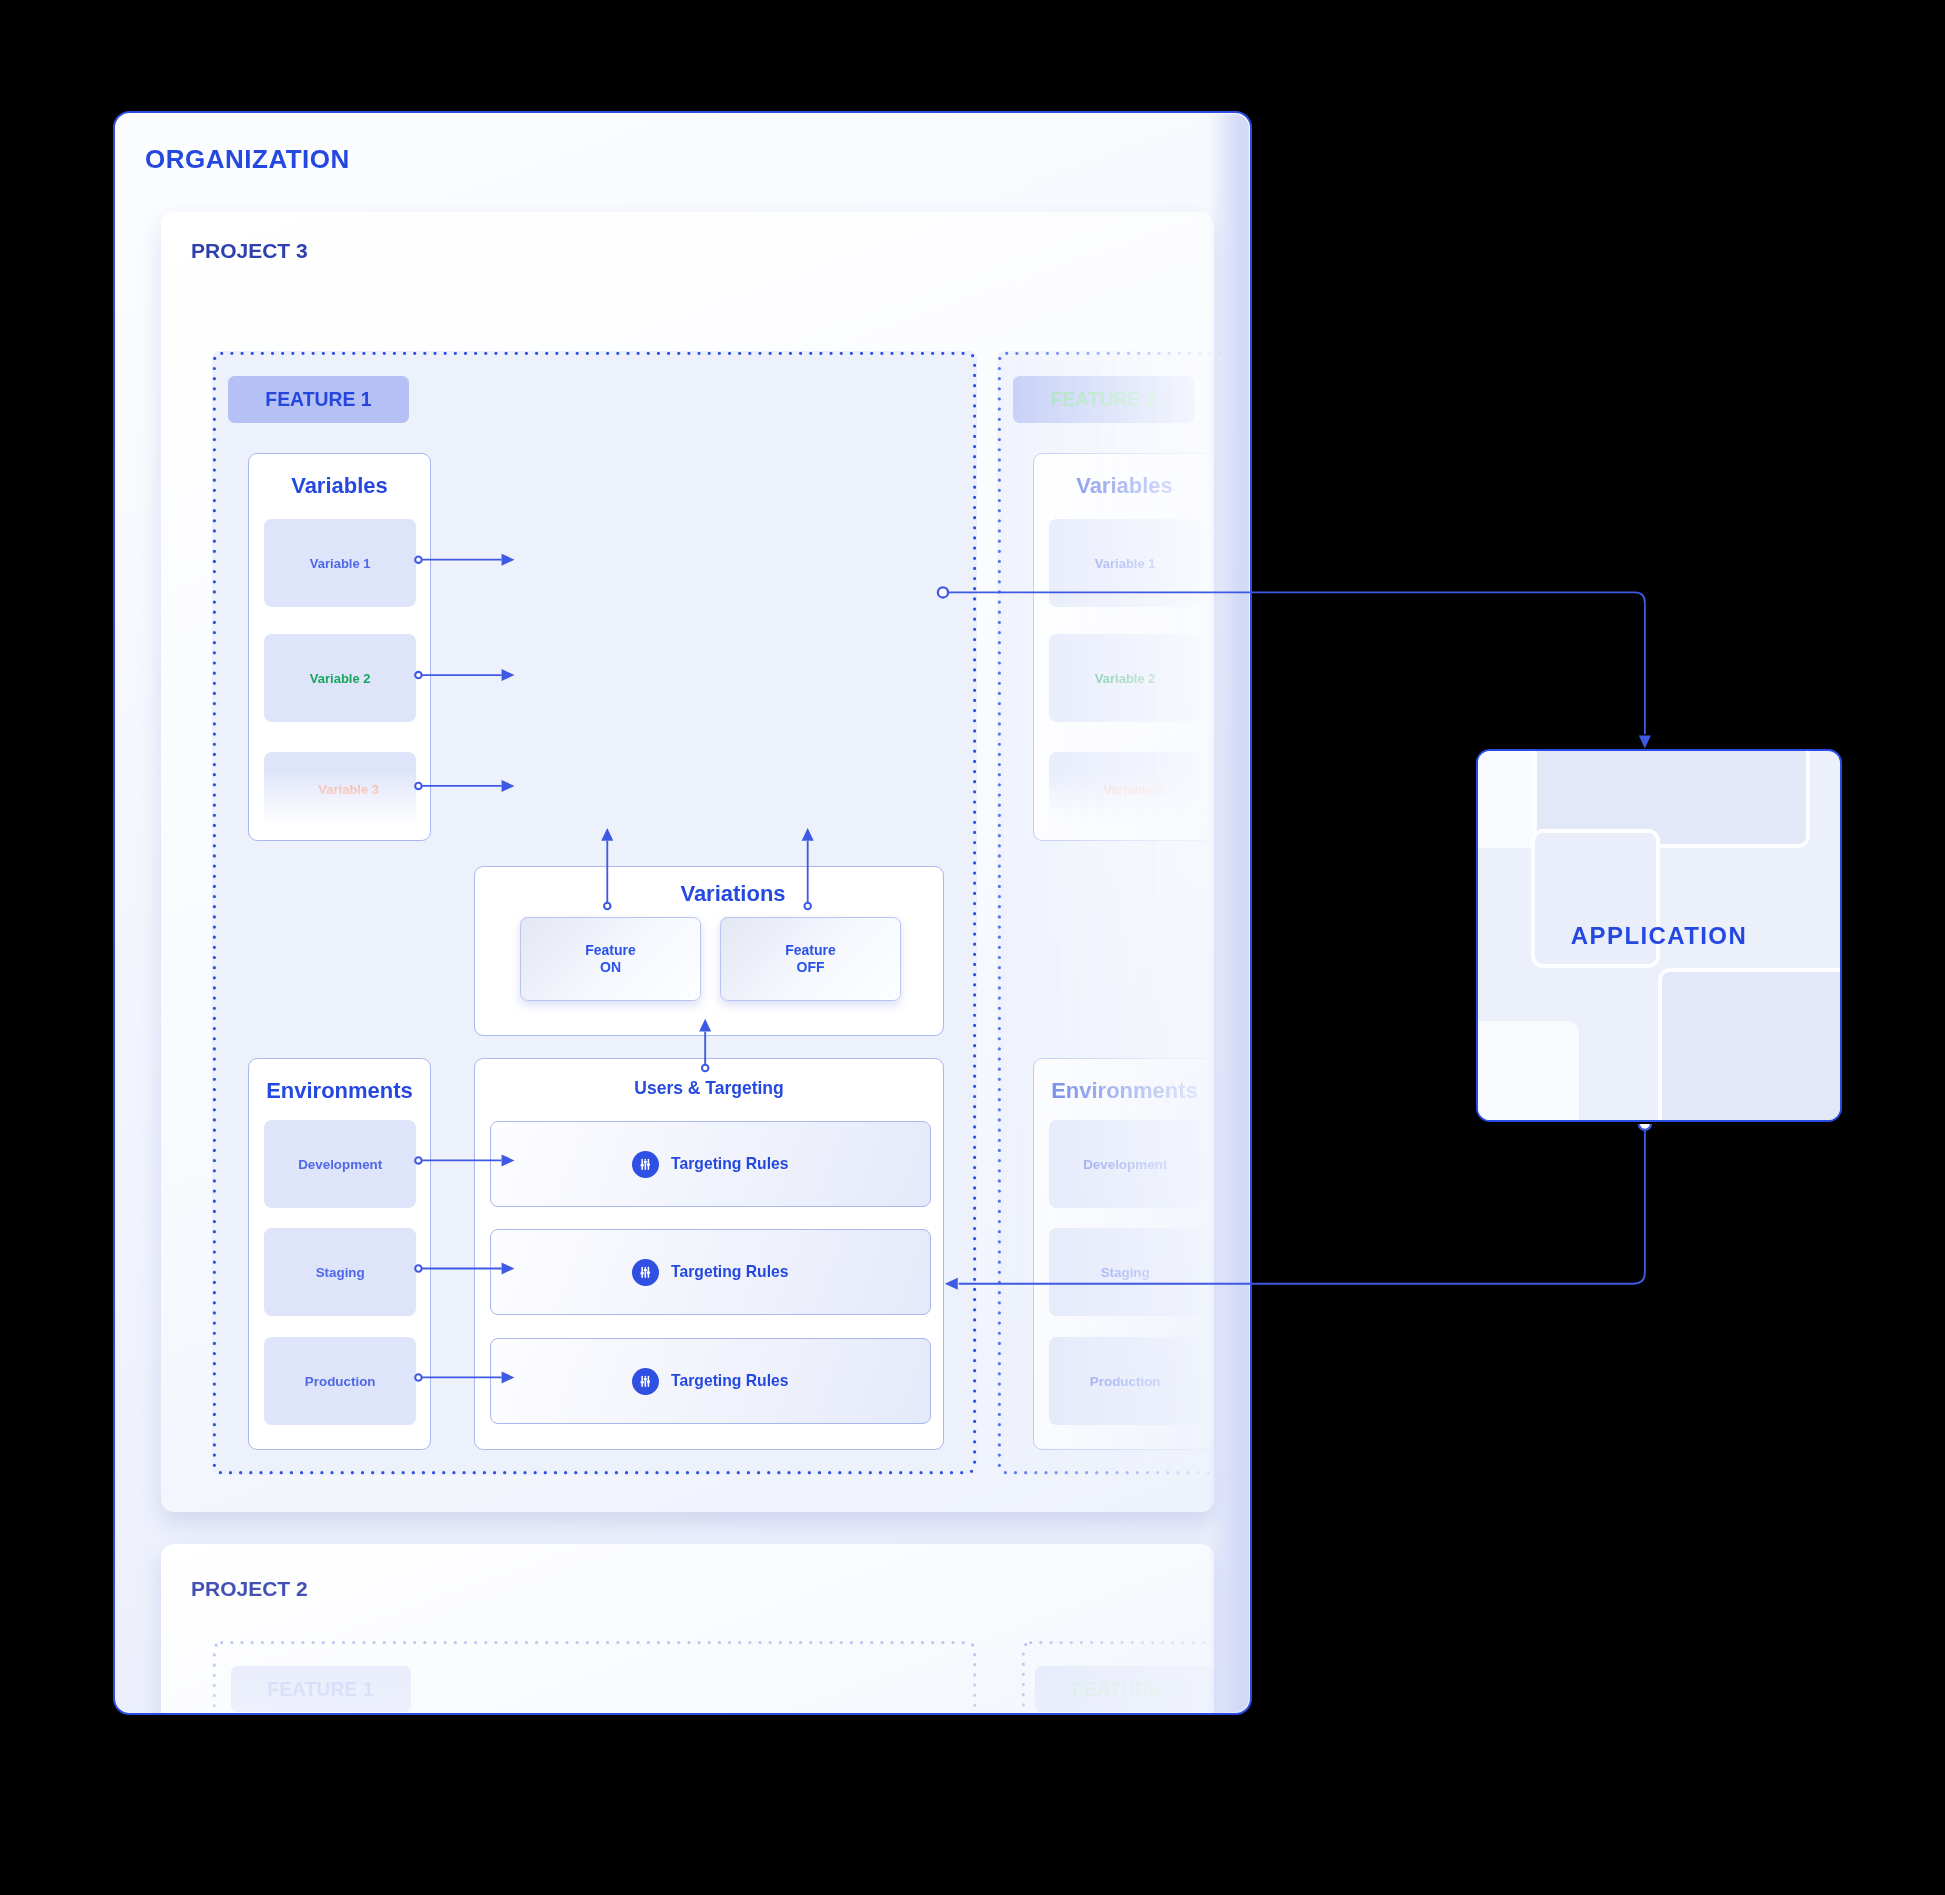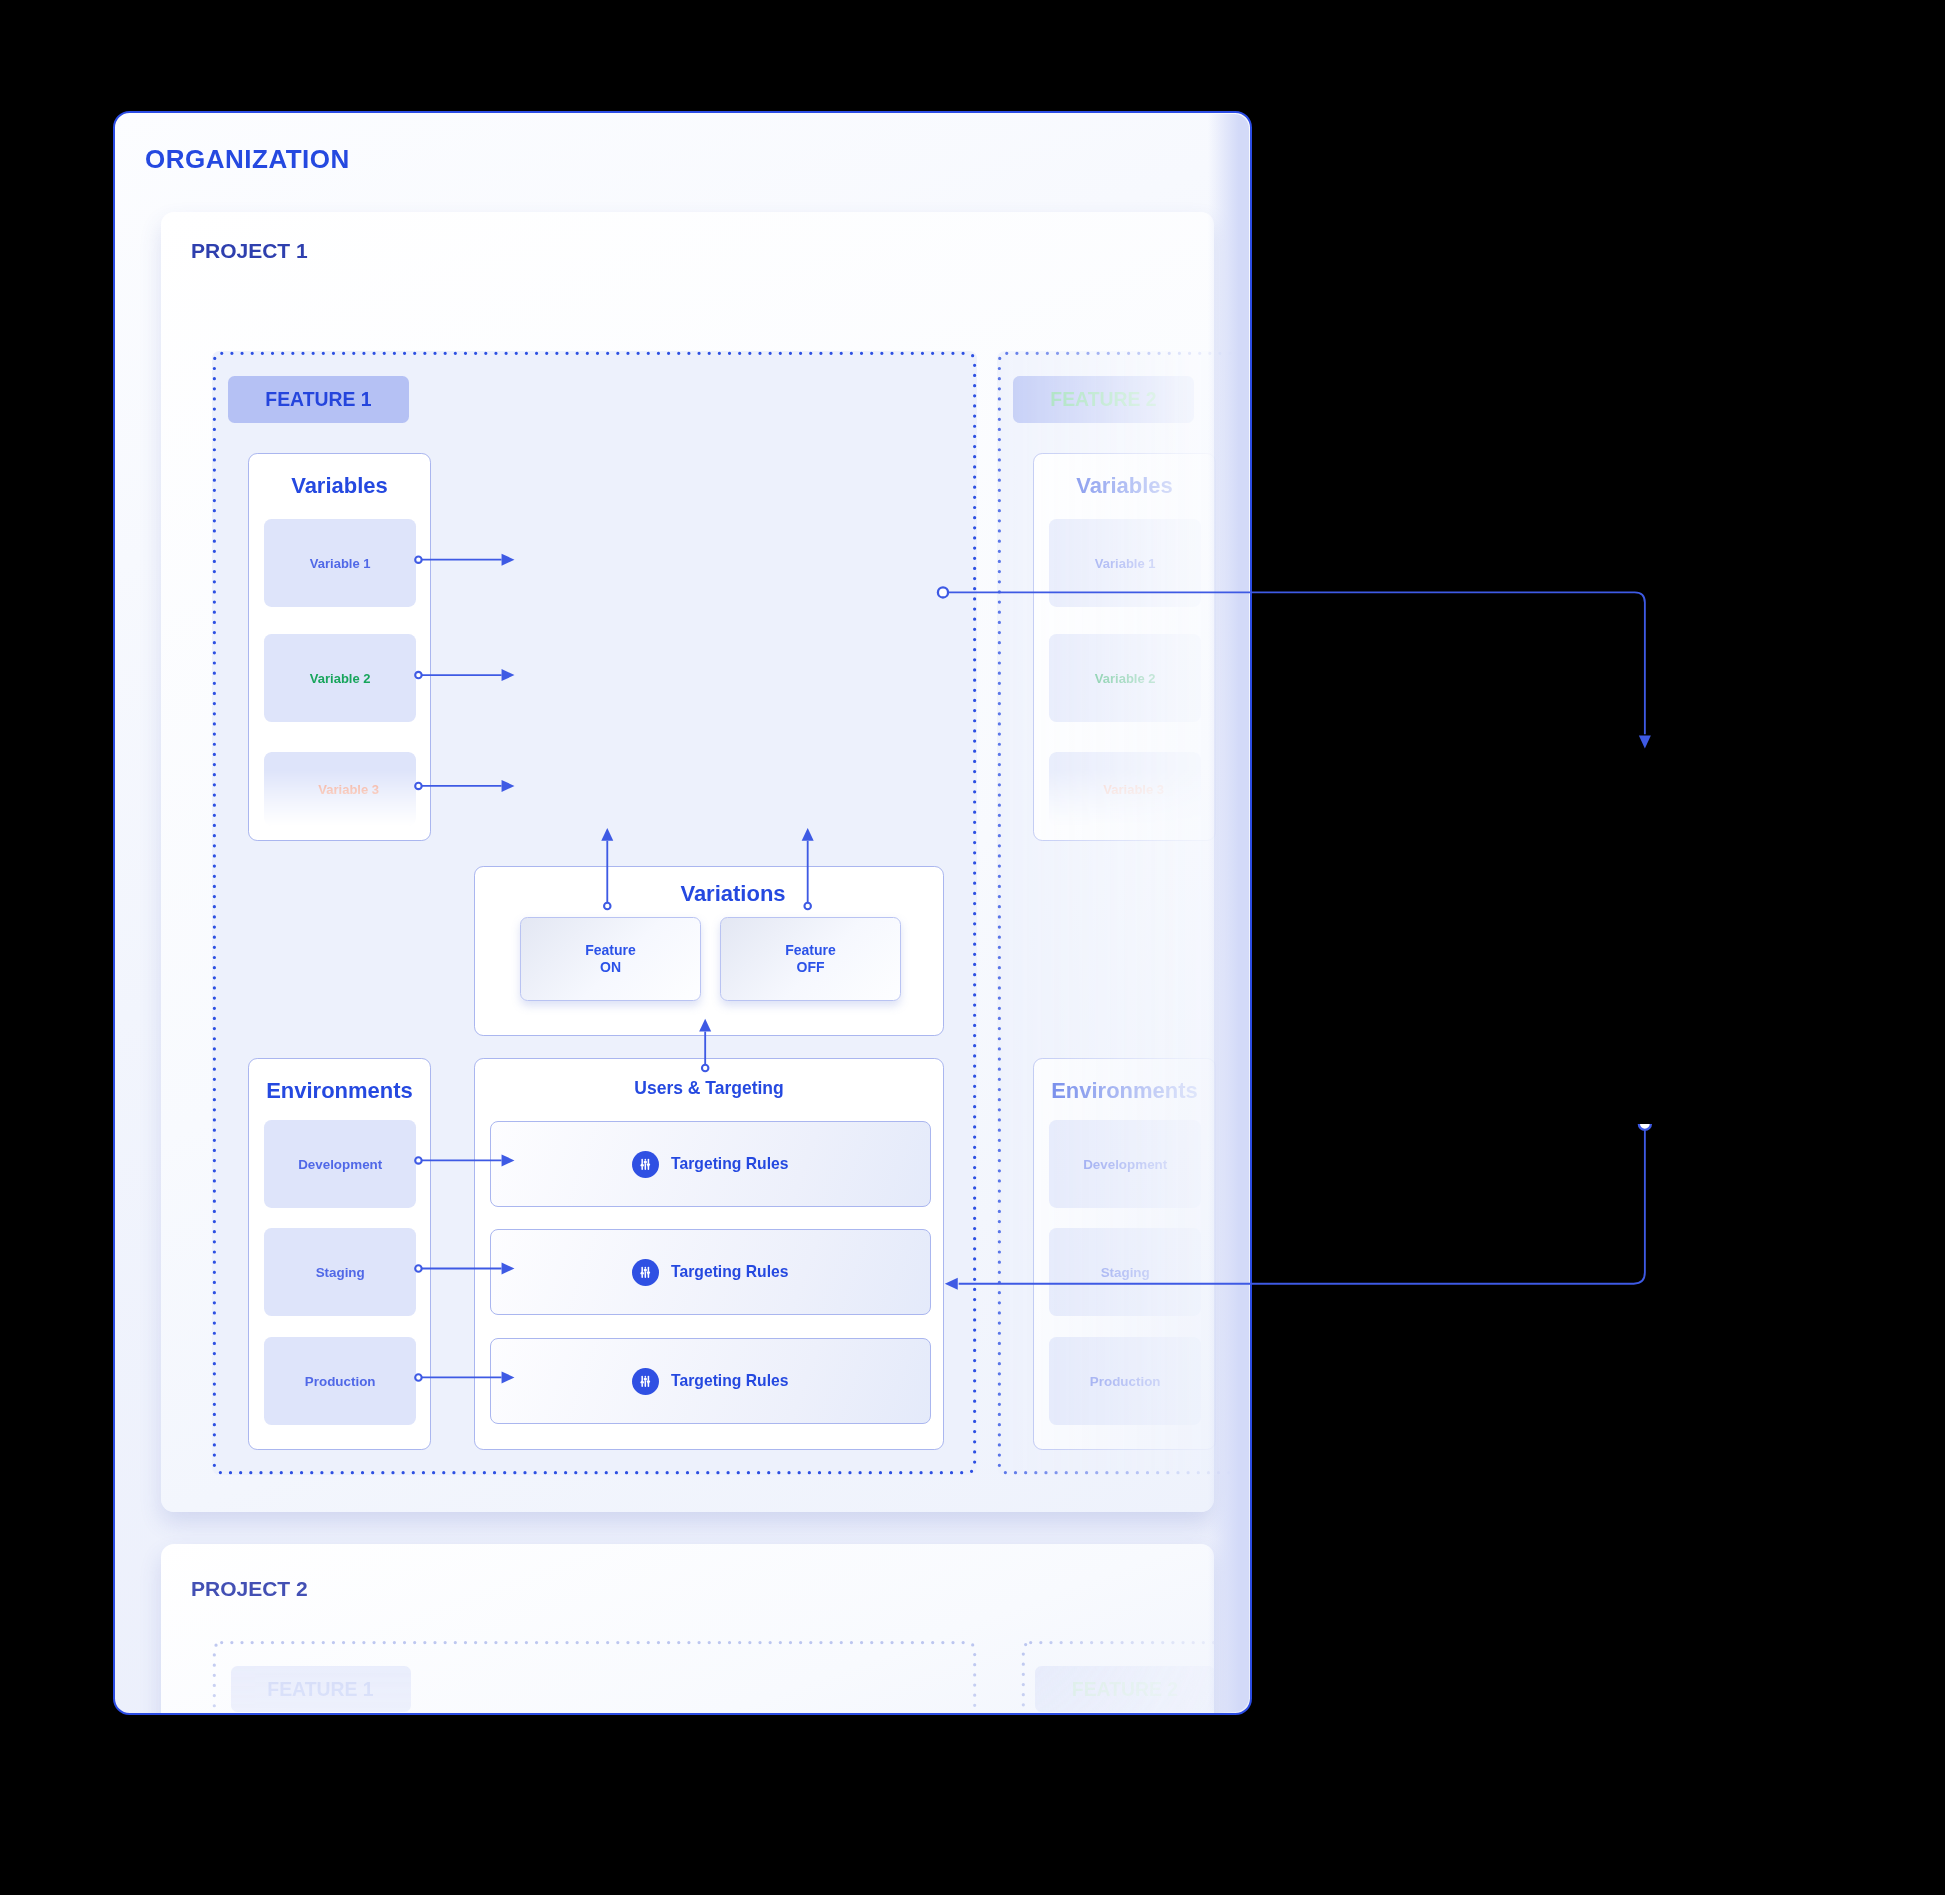"PROJECT 1" div.abs { text: 1 -> 3 }
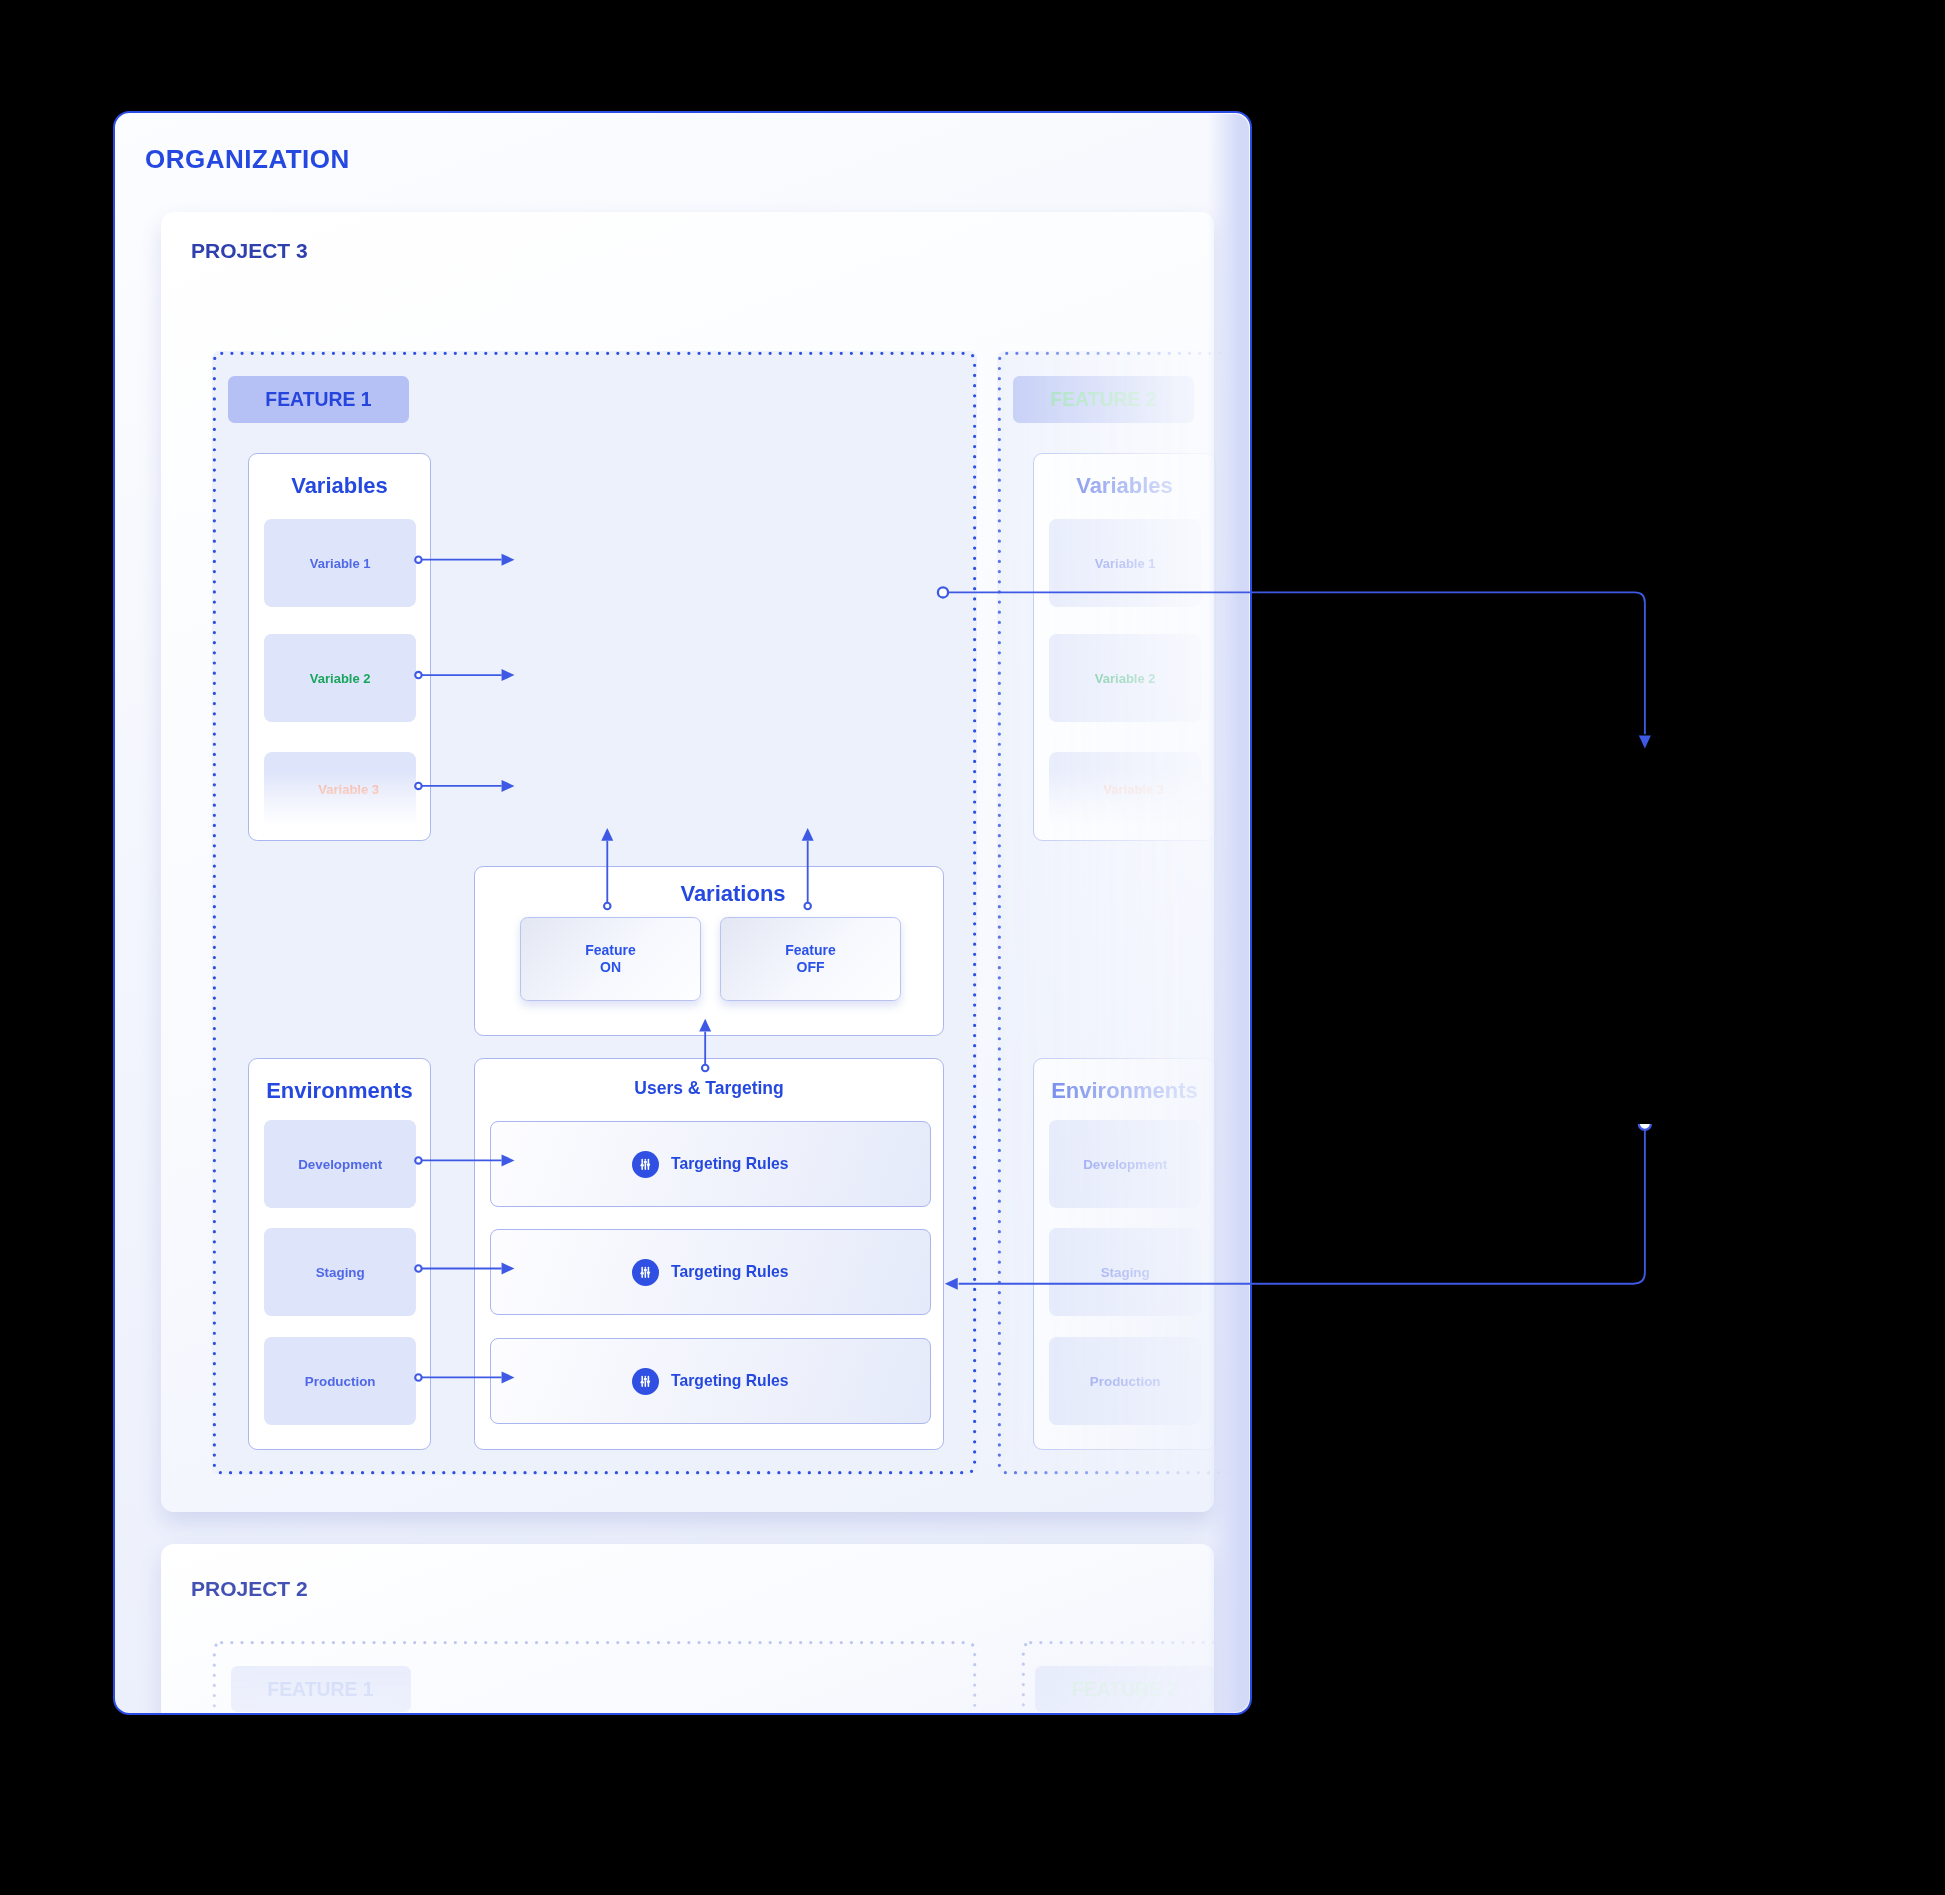"APPLICATION" div.abs { html: none -> <div> <div></div> <div></div> <div></div> <div></div> <div></div> <div>APPLICATION</div> </div> }
